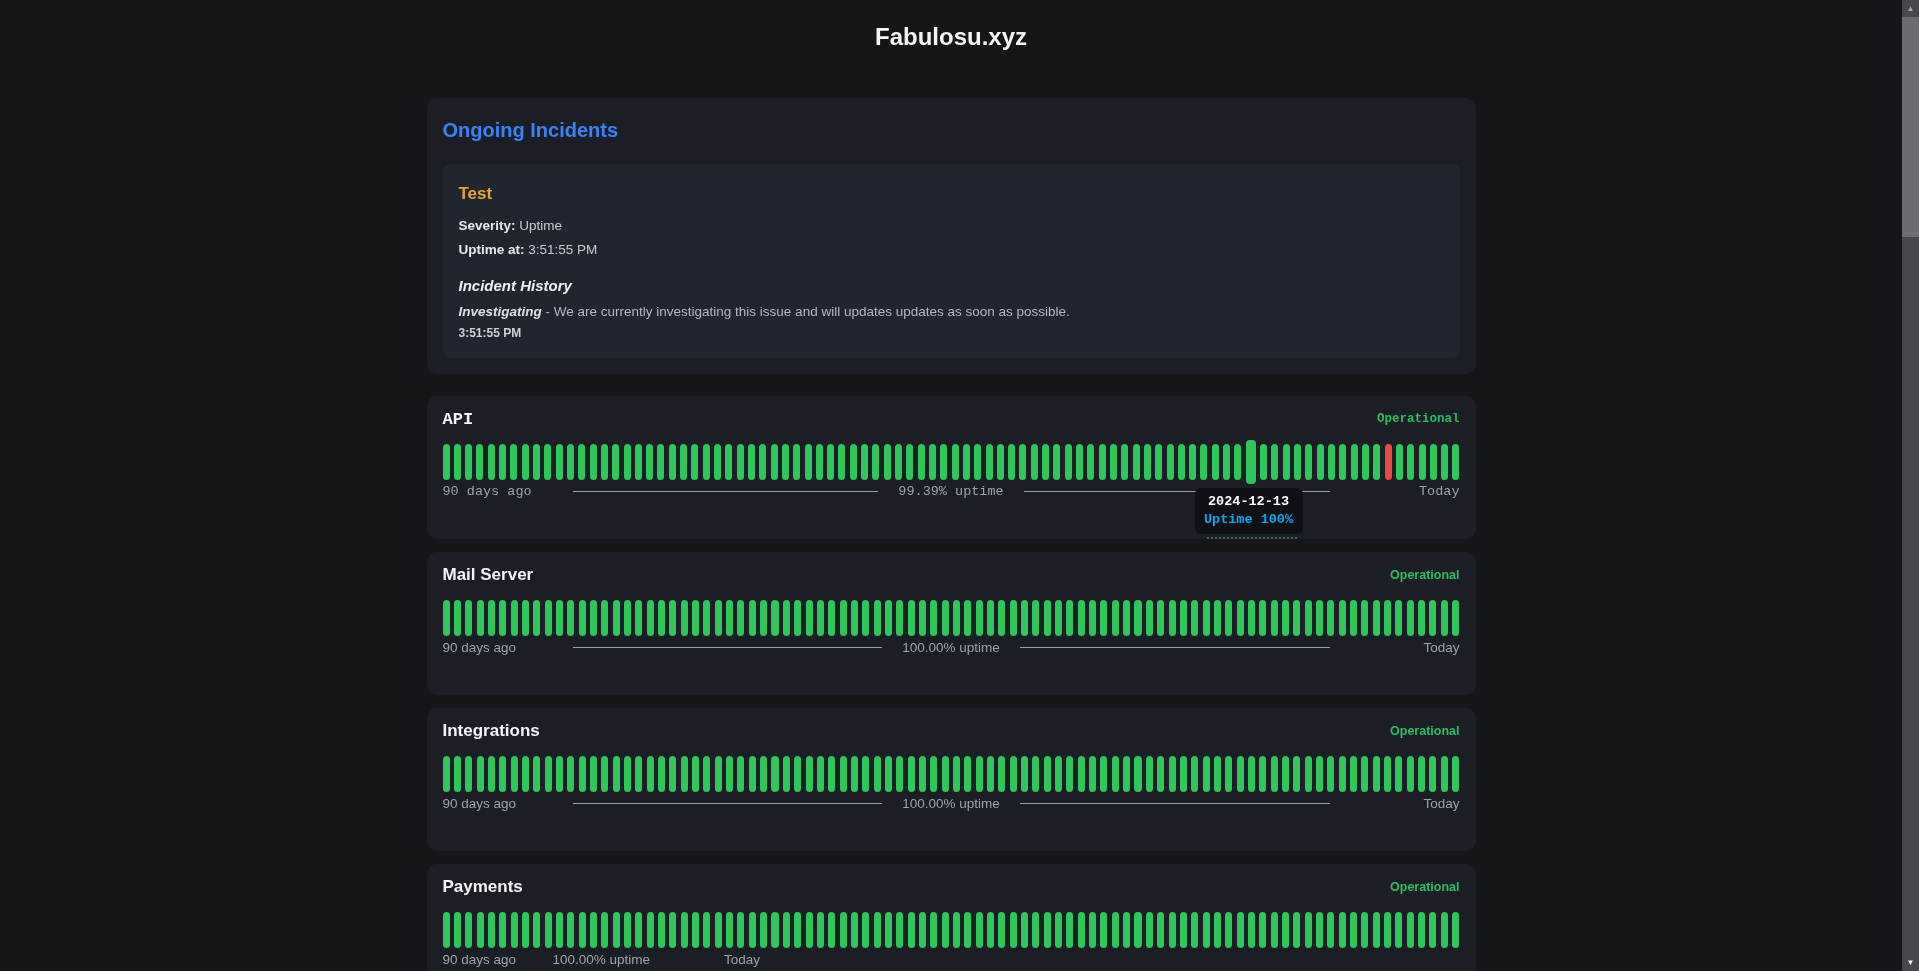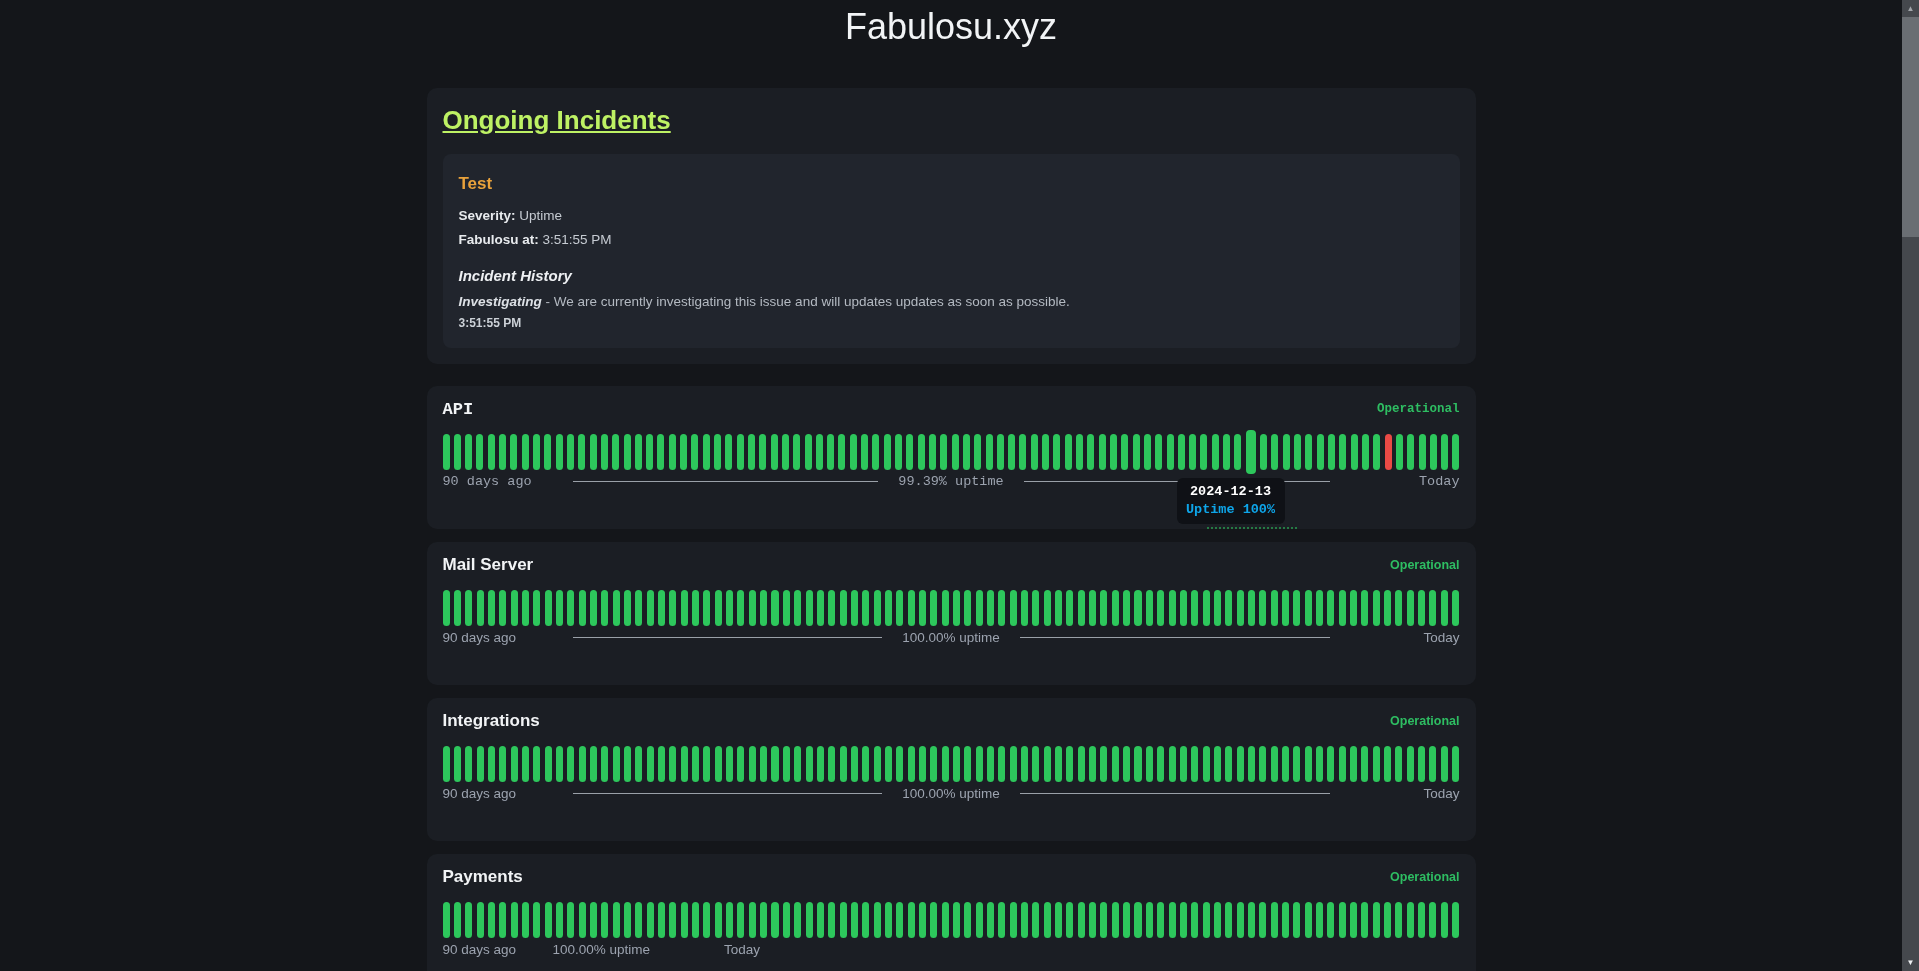"Fabulosu.xyz" h1.page-title { font-size: 36px -> 24px; font-weight: 400 -> 700; margin: 10px 0 0 -> 20px 0 0 }
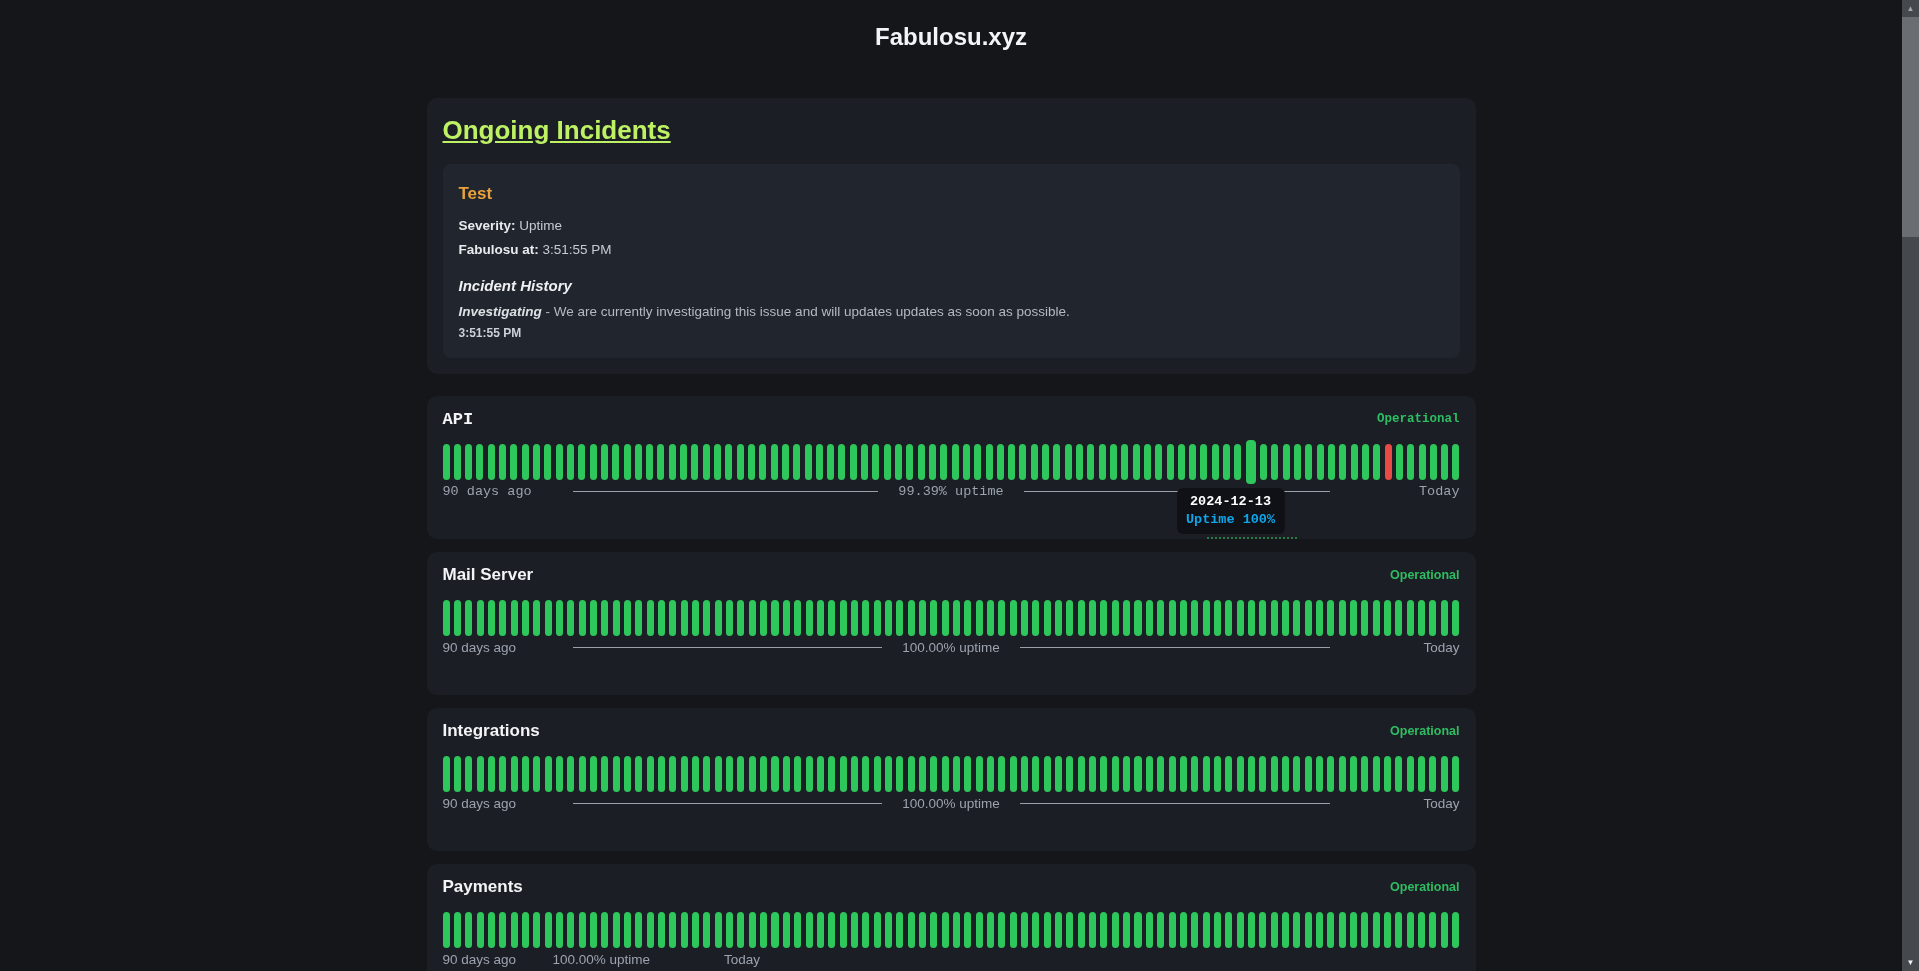"Ongoing Incidents" .incidents-card h2 { color: #bef264 -> #3b82f6; font-size: 26px -> 20px; text-decoration: underline -> none }
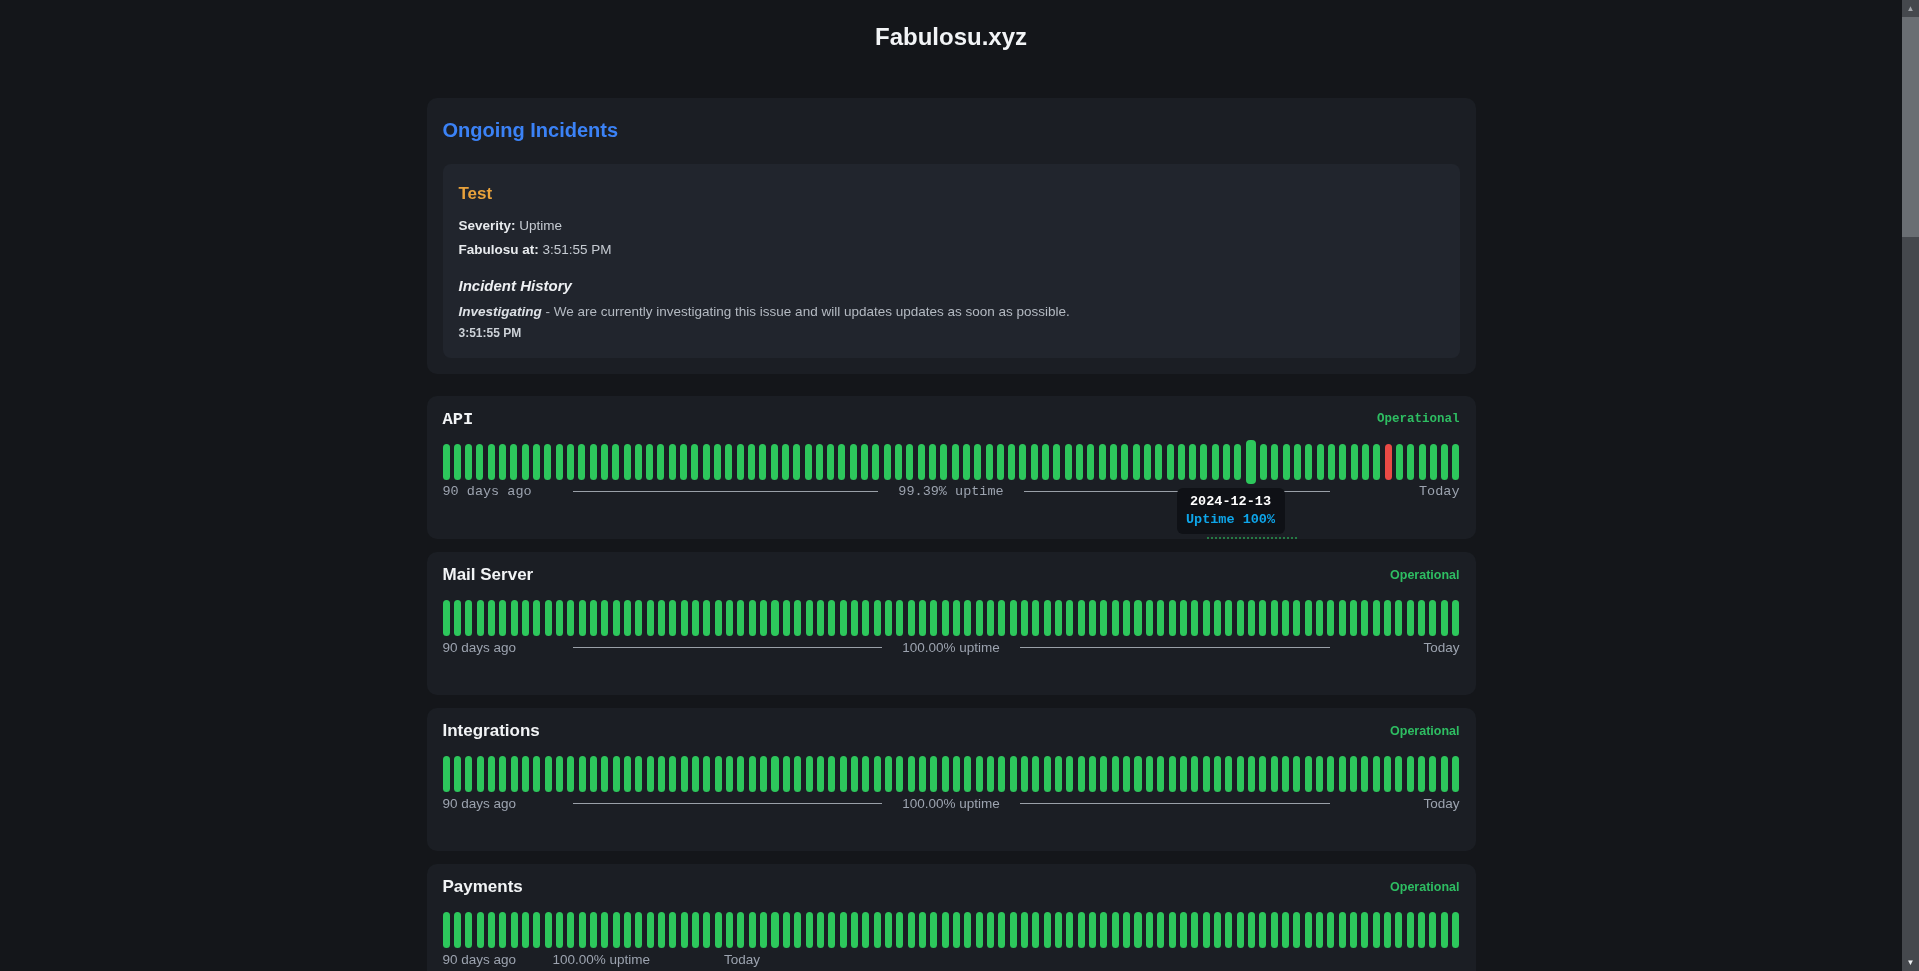"Fabulosu at:" span.b { text: Fabulosu -> Uptime }
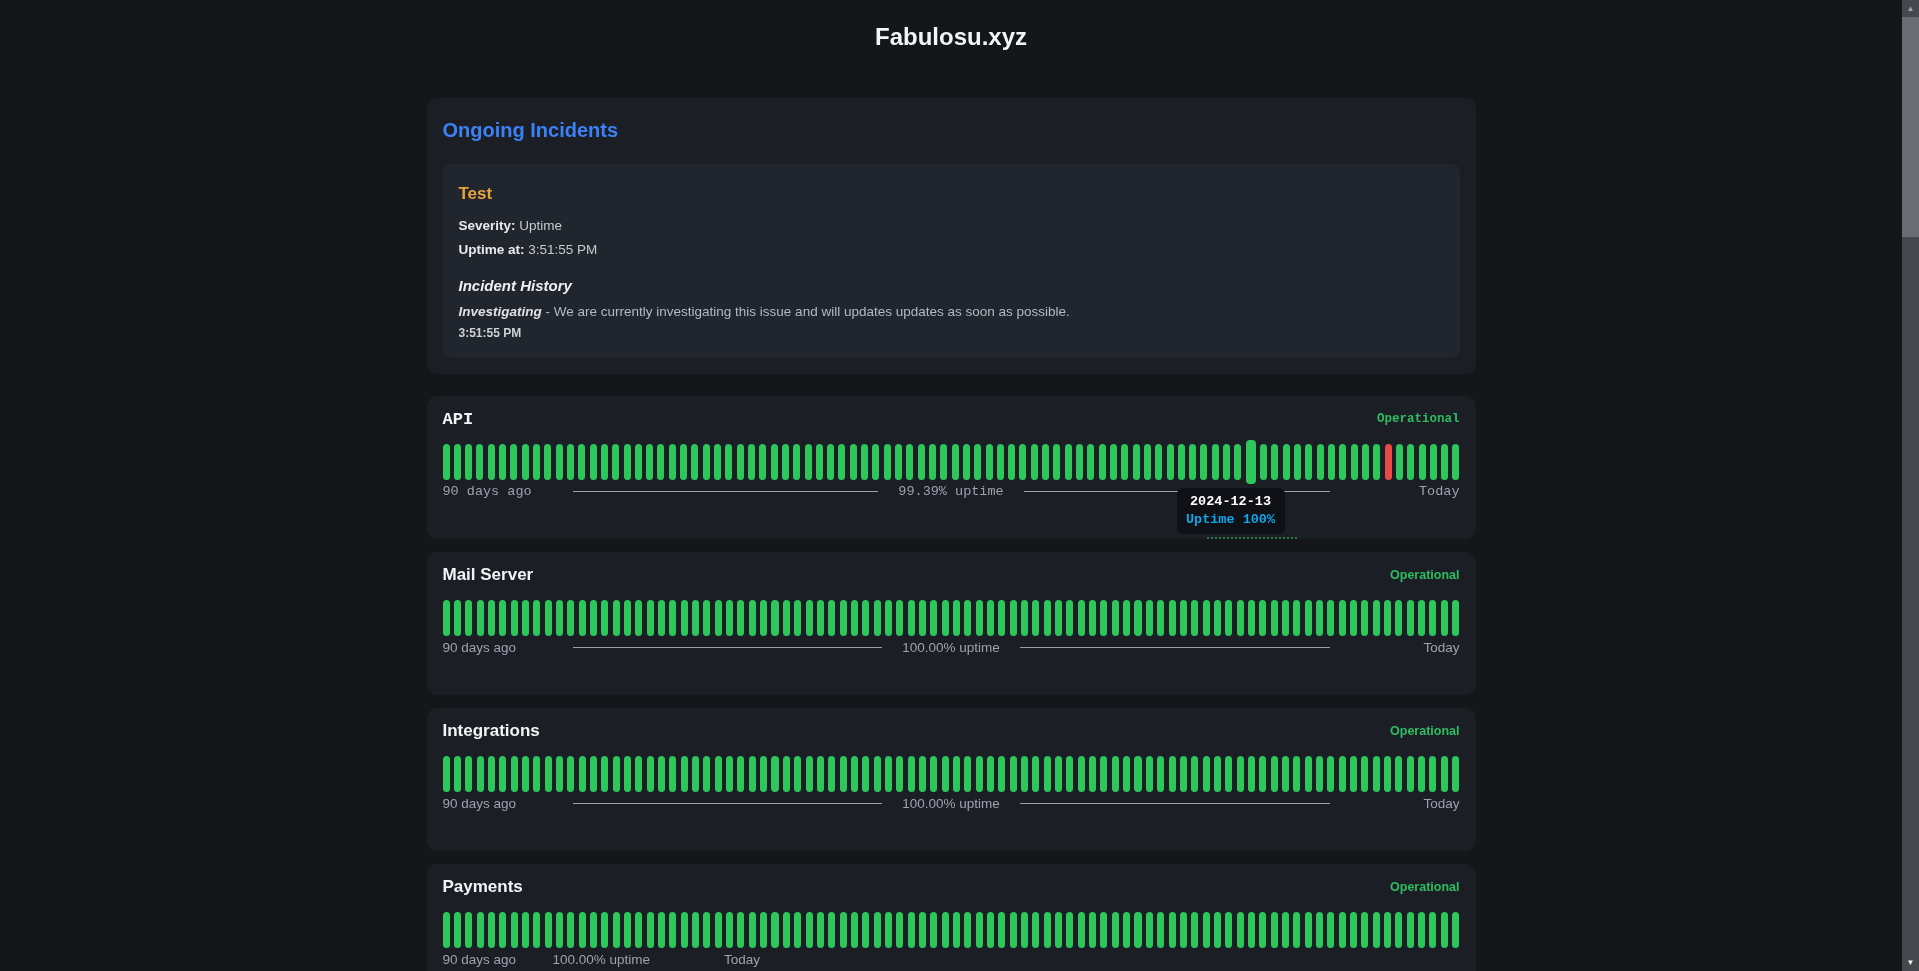"2024-12-13" .tooltip { left: 750px -> 768px }
